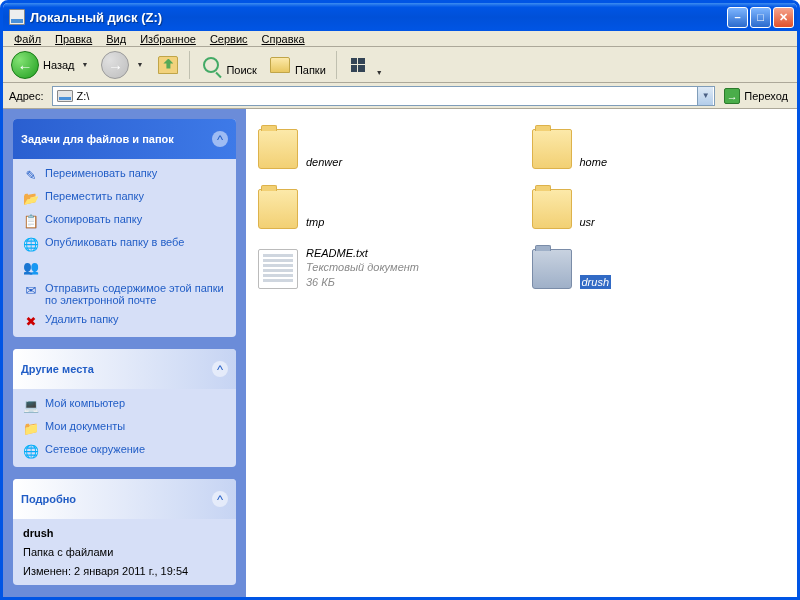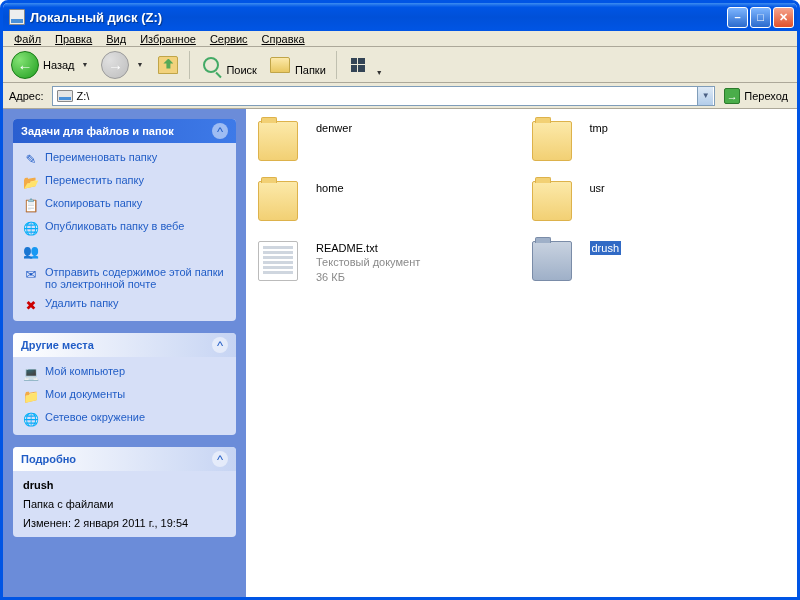"Задачи для файлов и папок" .panel-head { height: 24px -> 40px }
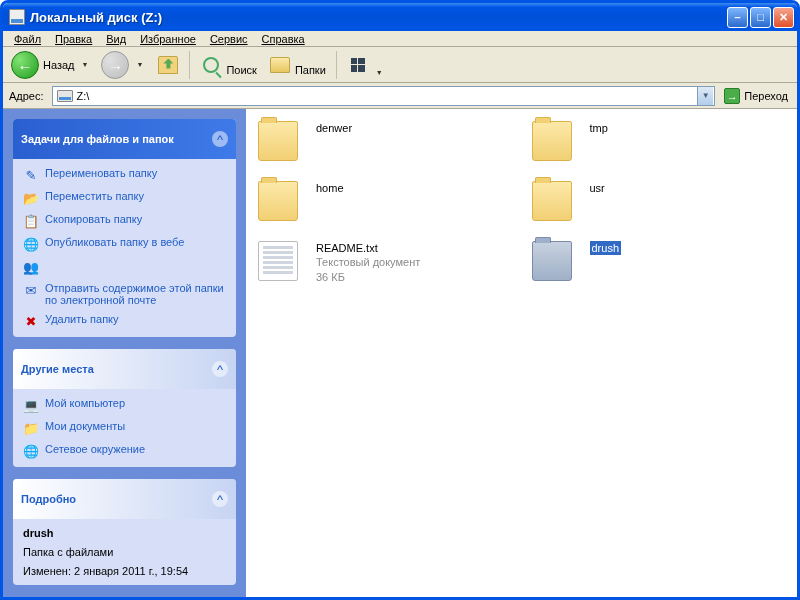"denwer" .file-item { align-items: flex-start -> flex-end; font-style: none -> italic; gap: 18px -> 8px }
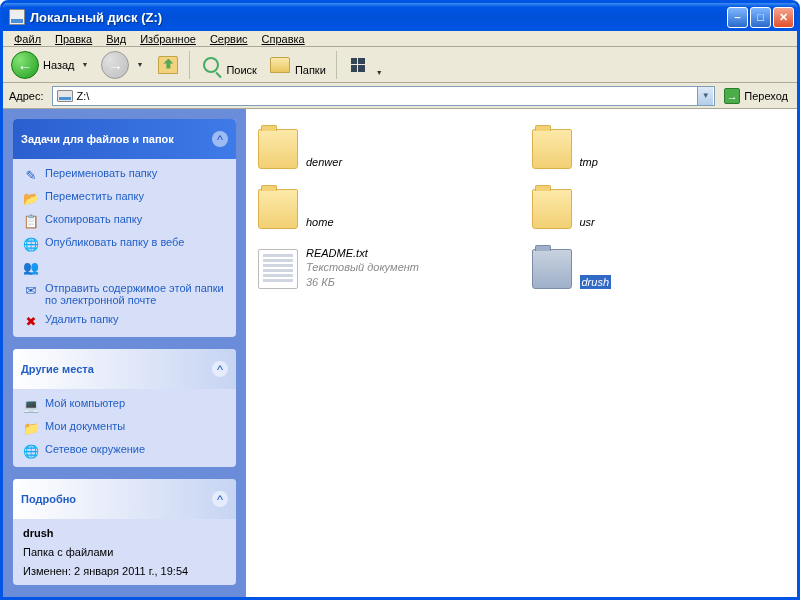"tmp" div.file-item { order: before "home" -> after "home" }
